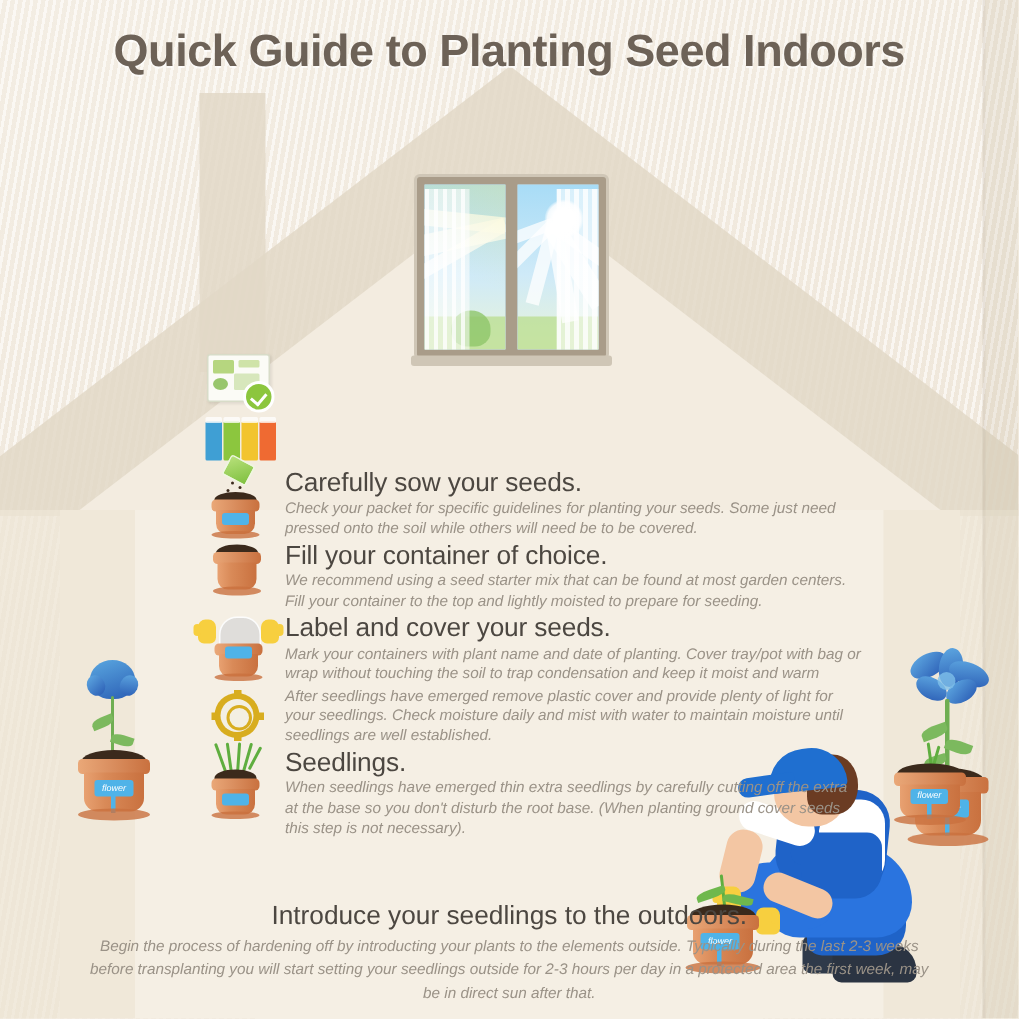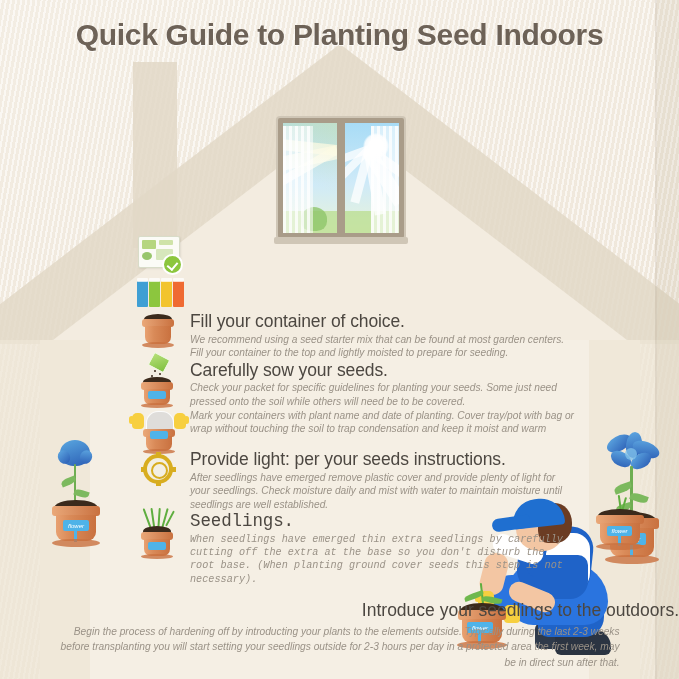"Fill your container of choice." div.step { order: before "Carefully sow your seeds." -> after "Carefully sow your seeds." }
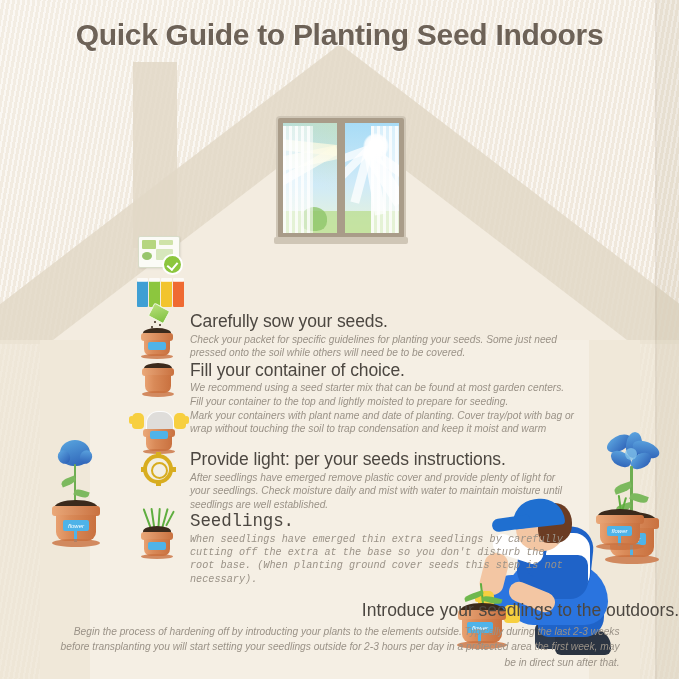"Label and cover your seeds." h3 { html: none -> <h3>Label and cover your seeds.</h3> }
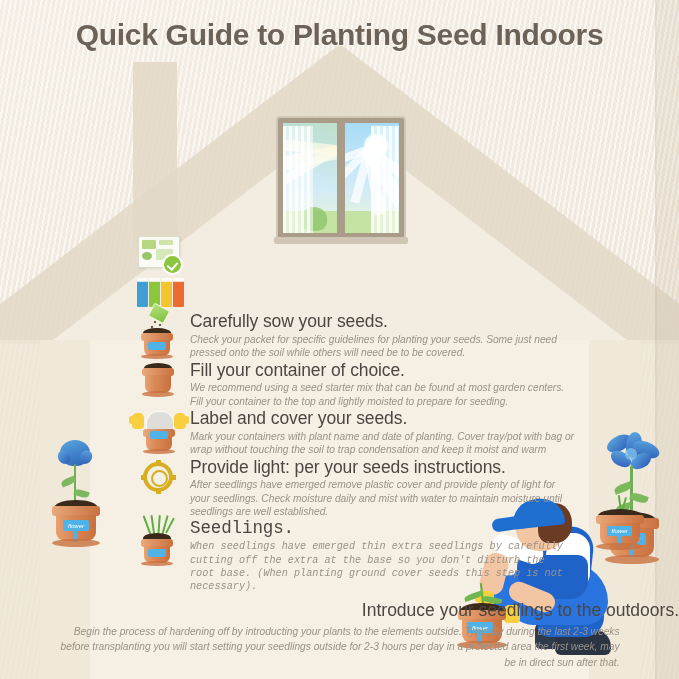"Provide light: per your seeds" h3 { html: <h3>Provide light: per your seeds instructions.</h3> -> none }
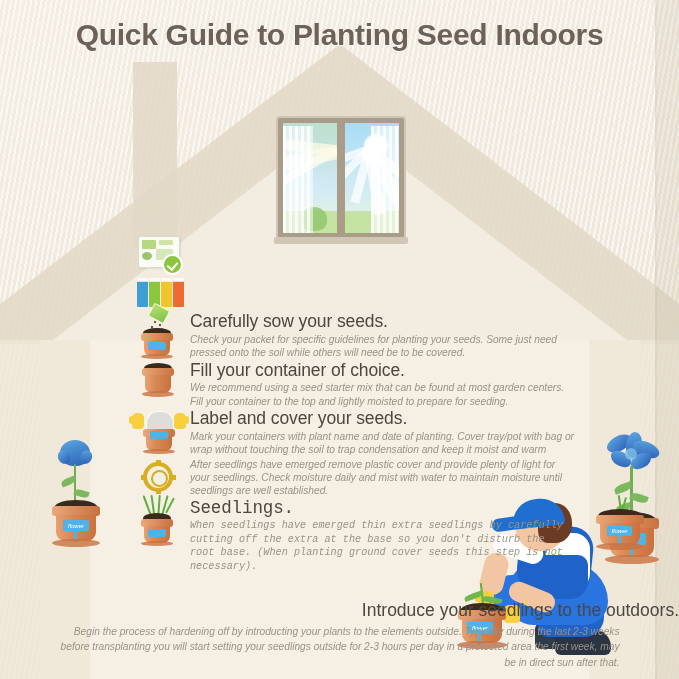"Seedlings." div.step { font-family: Liberation Mono, monospace -> none }
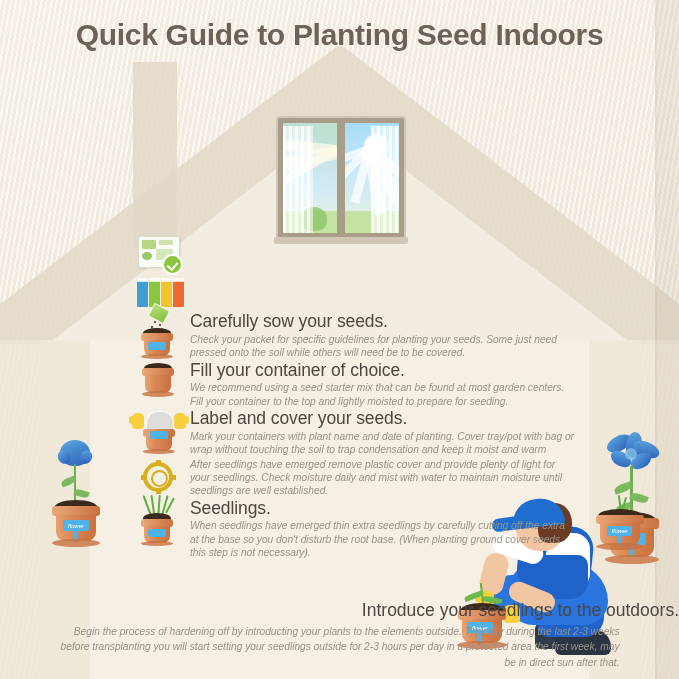"Introduce your seedlings to the" .footer { text-align: right -> center }
